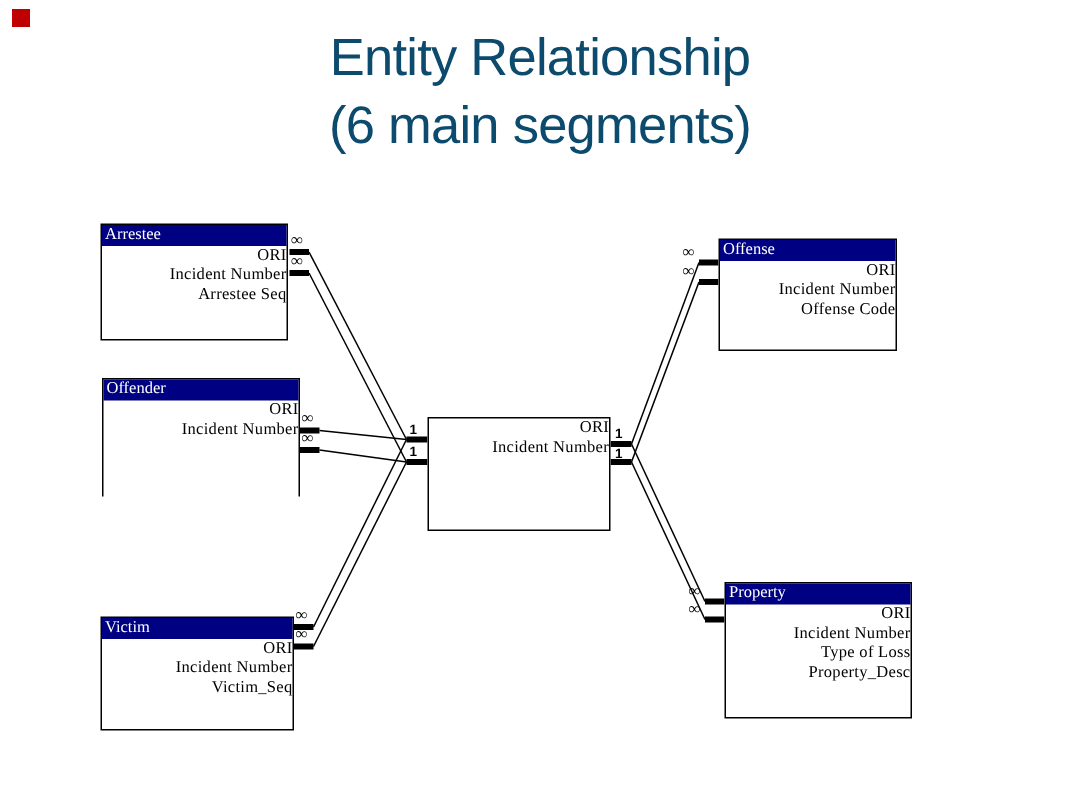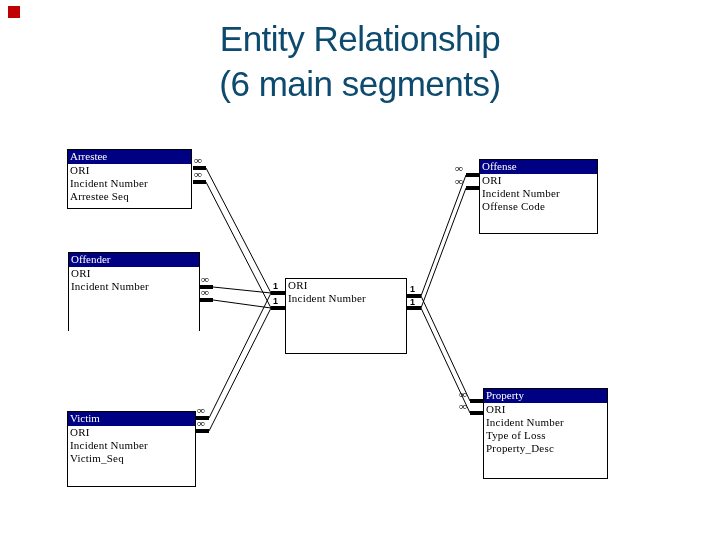"Arrestee" div.entity { height: 60px -> 78px }
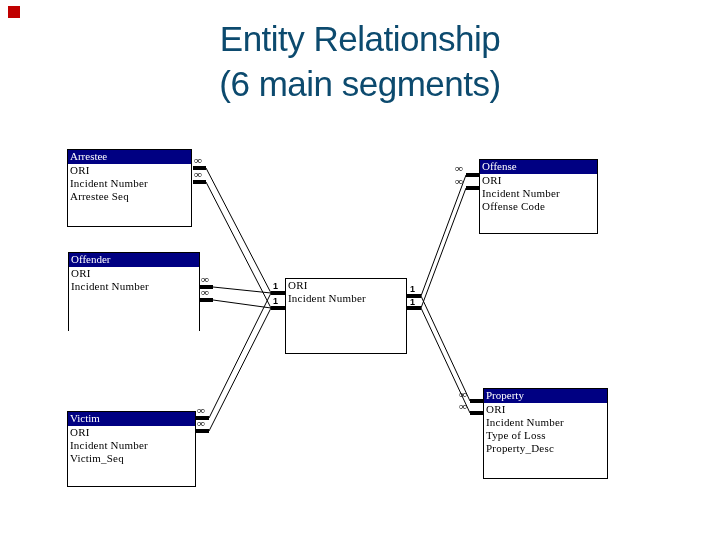"ORI" .field { text-align: none -> right }
